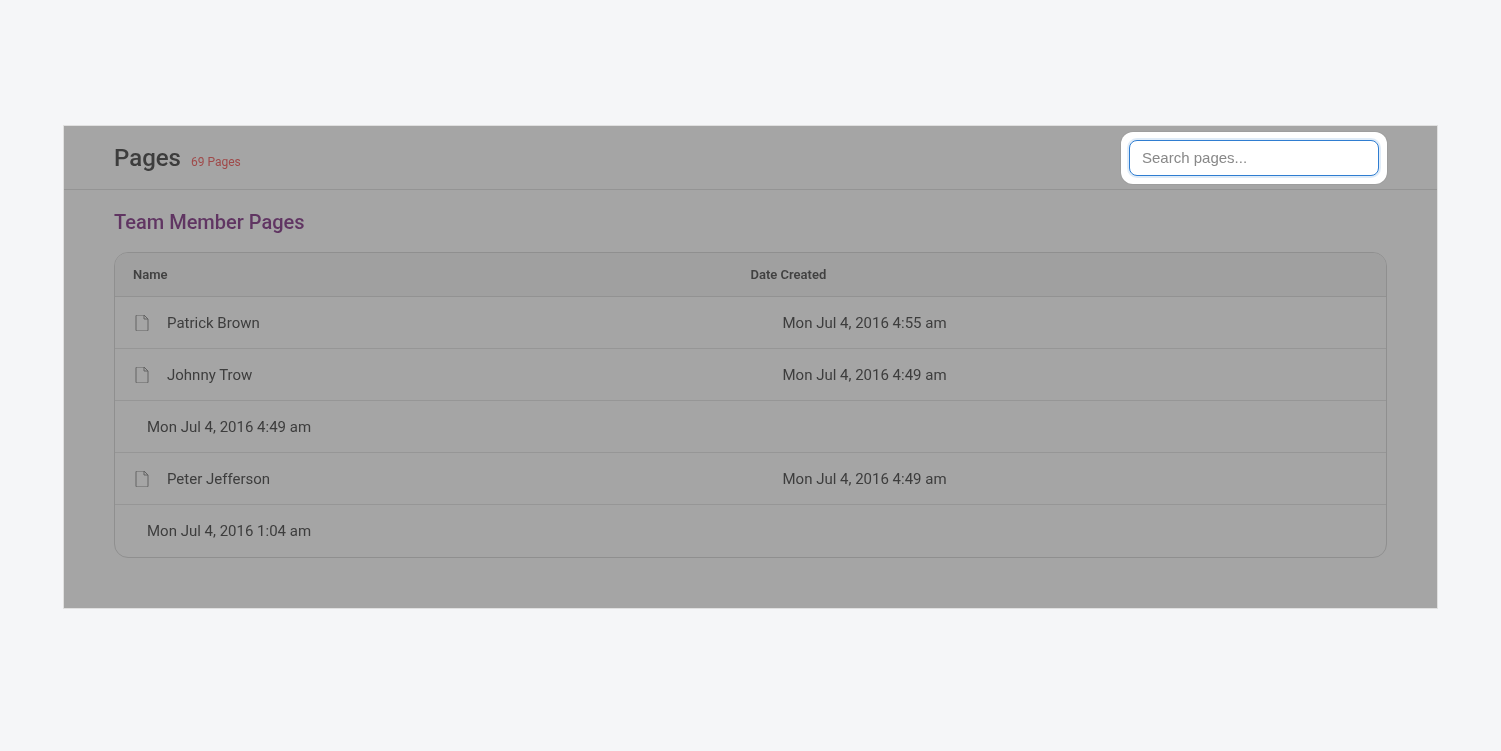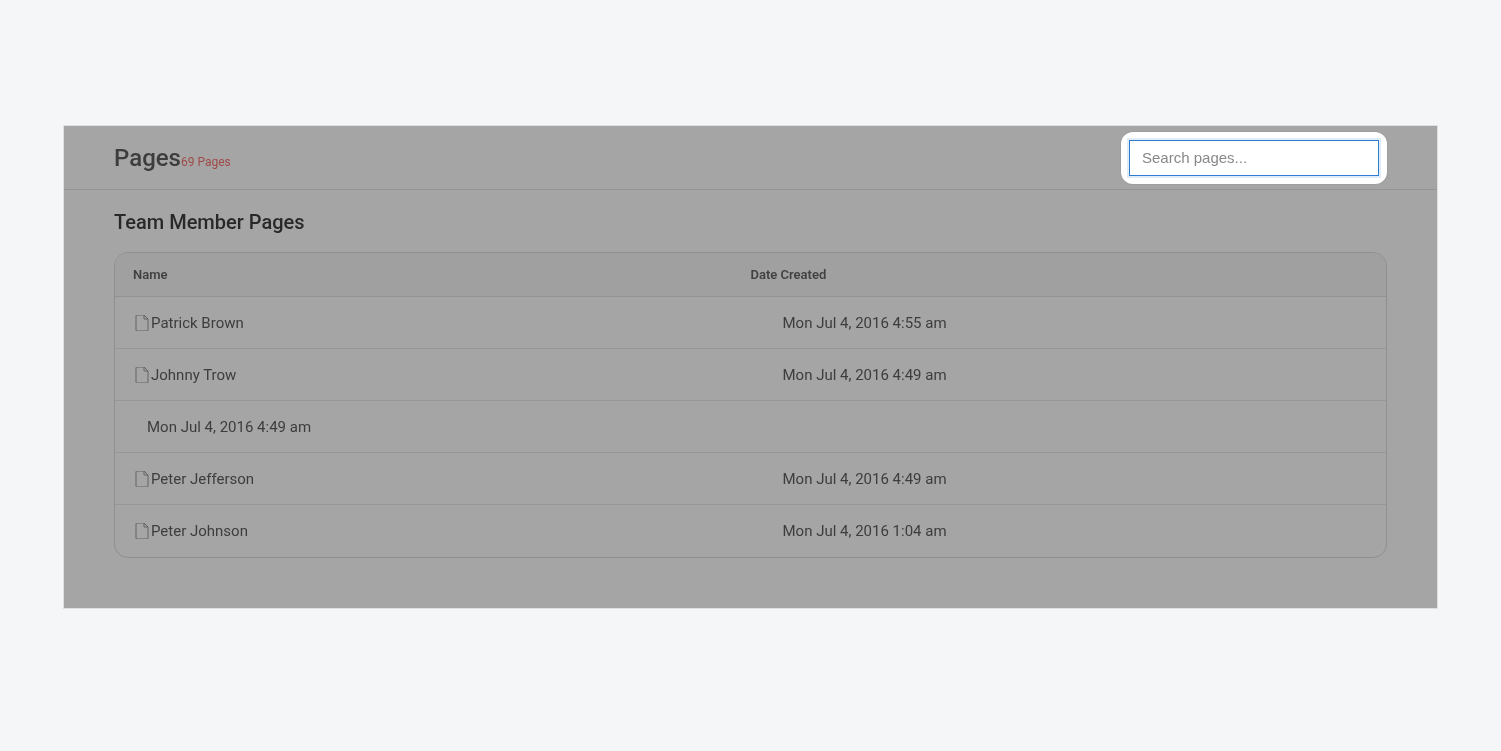"Pages" .title-wrap { gap: 0 -> 10px }
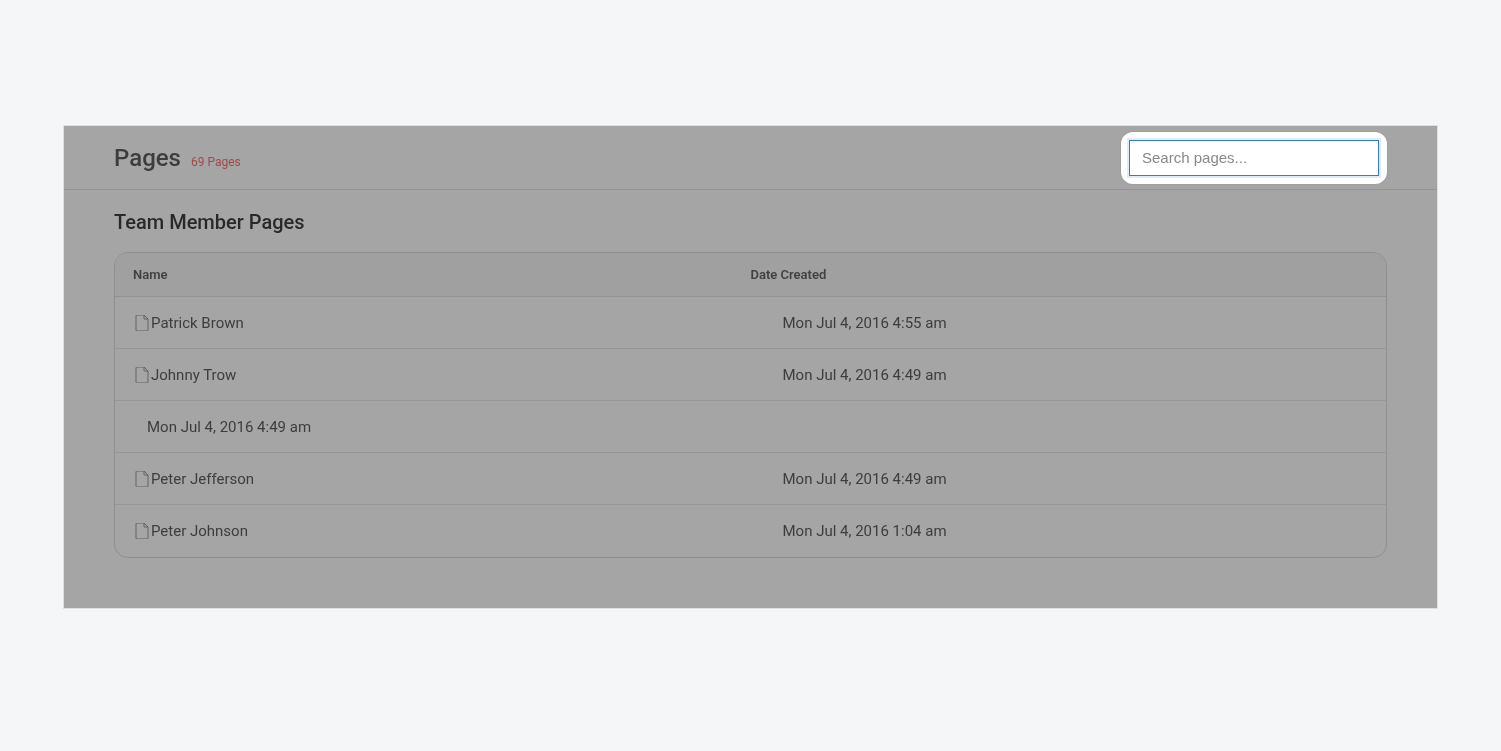"Search pages..." .search-input { border-radius: 0 -> 8px }
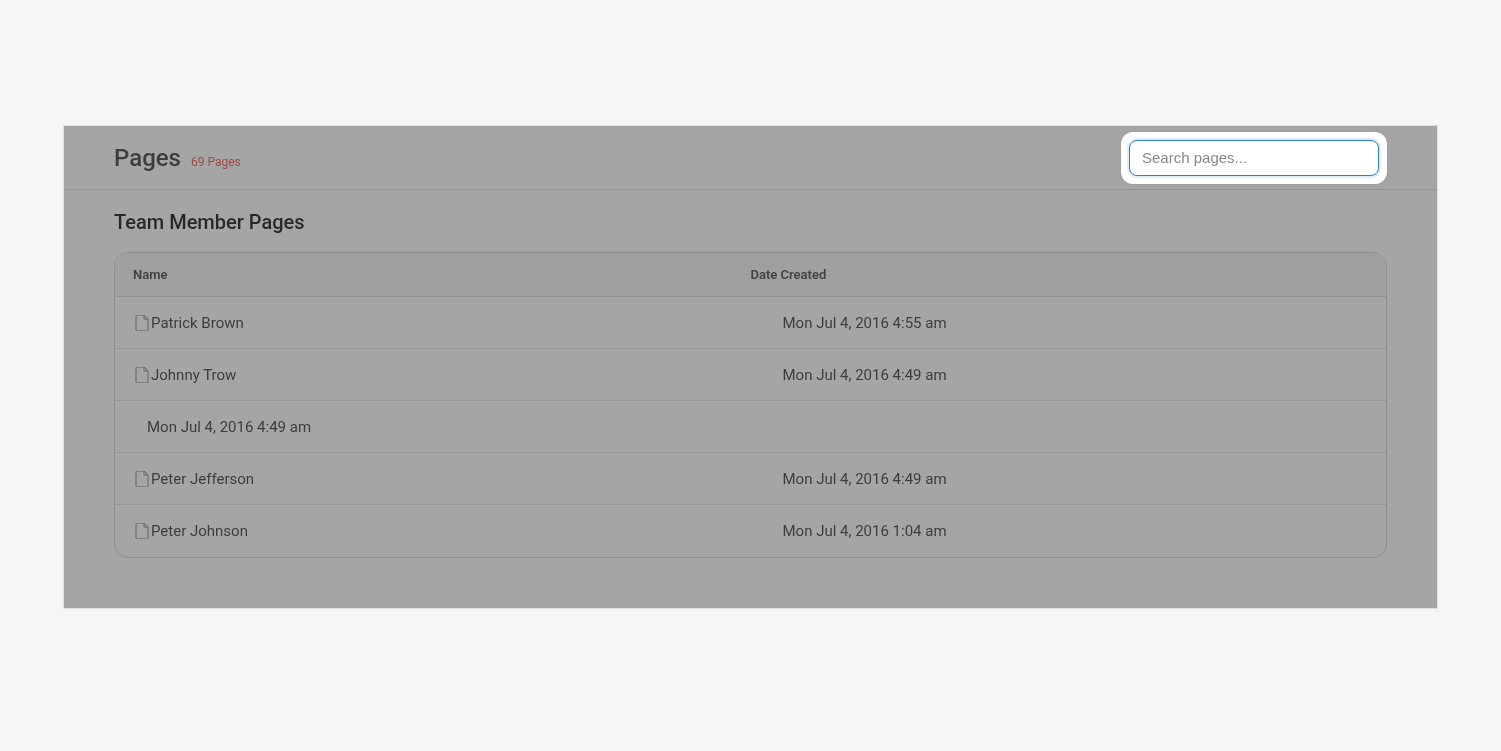"Team Member Pages" .section-title { color: #000000 -> #701a75 }
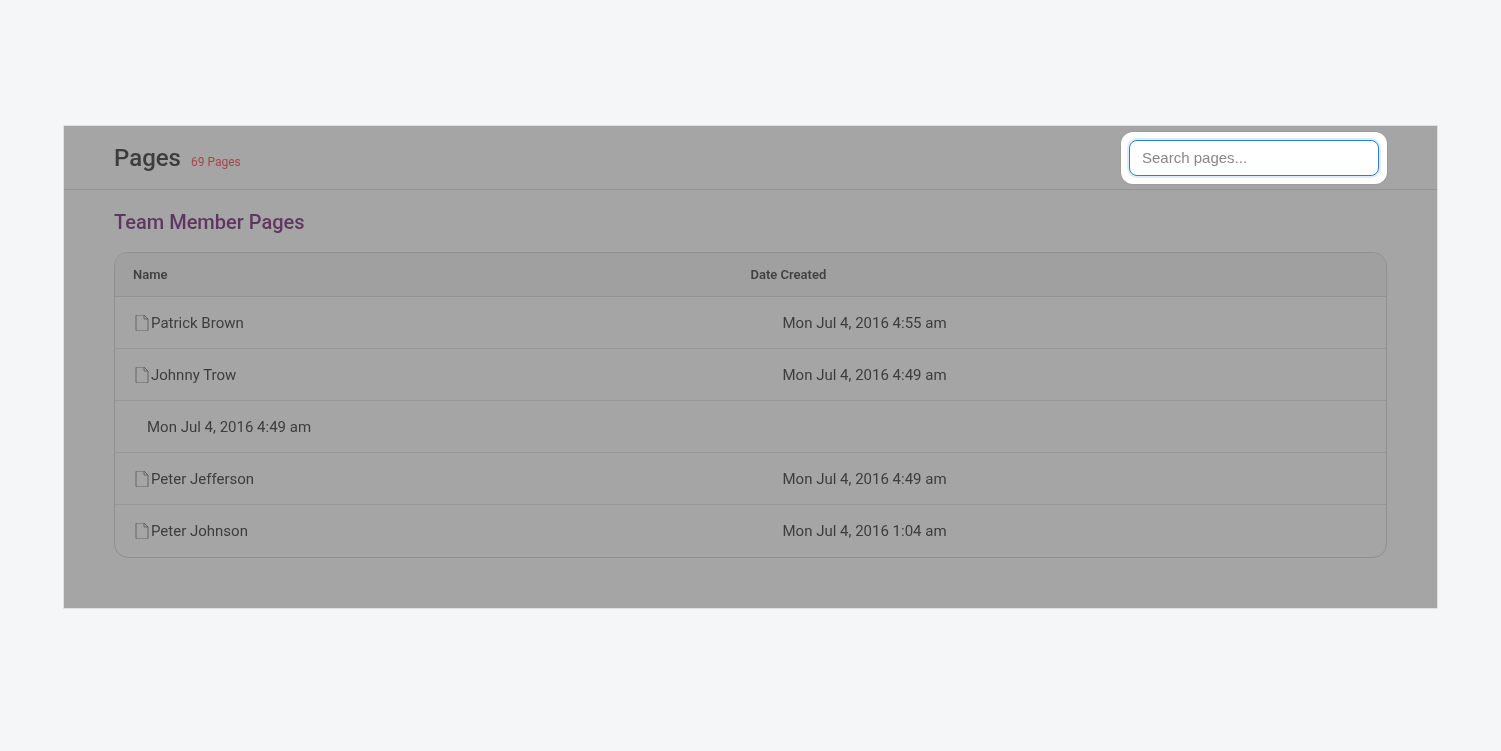"Patrick Brown" .cell-name { gap: 2px -> 18px }
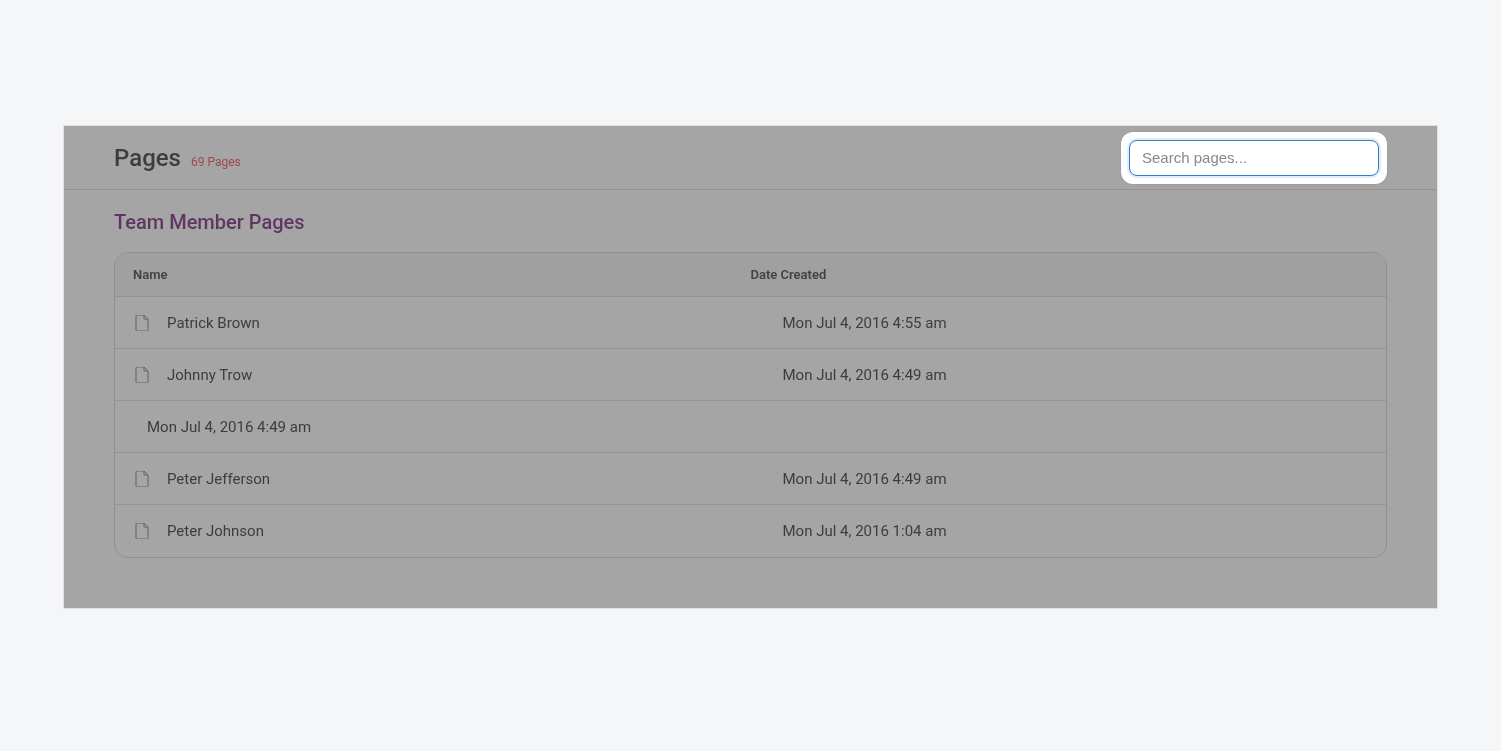"Peter Johnson" div.cell-name { html: <div> <span> <svg> <path></path> <path></path> </svg> </span> <span>Peter Johnson</span> </div> -> none }
